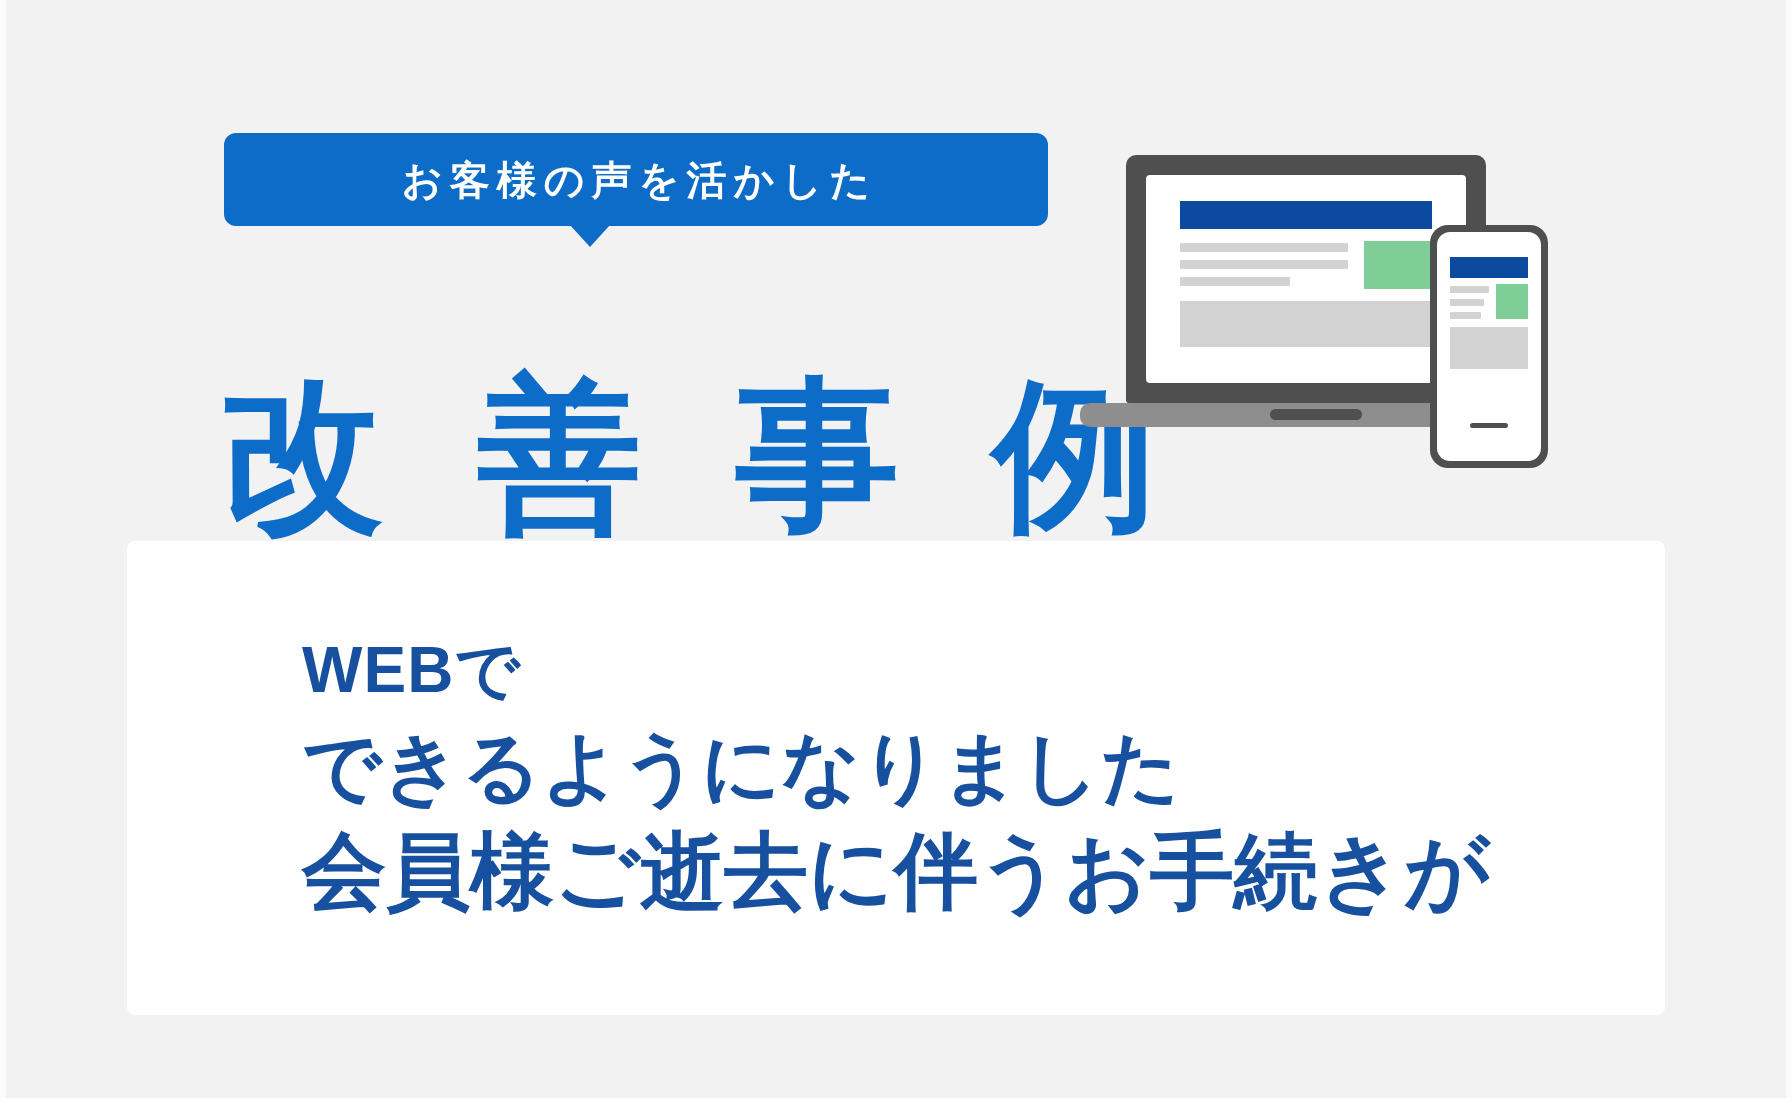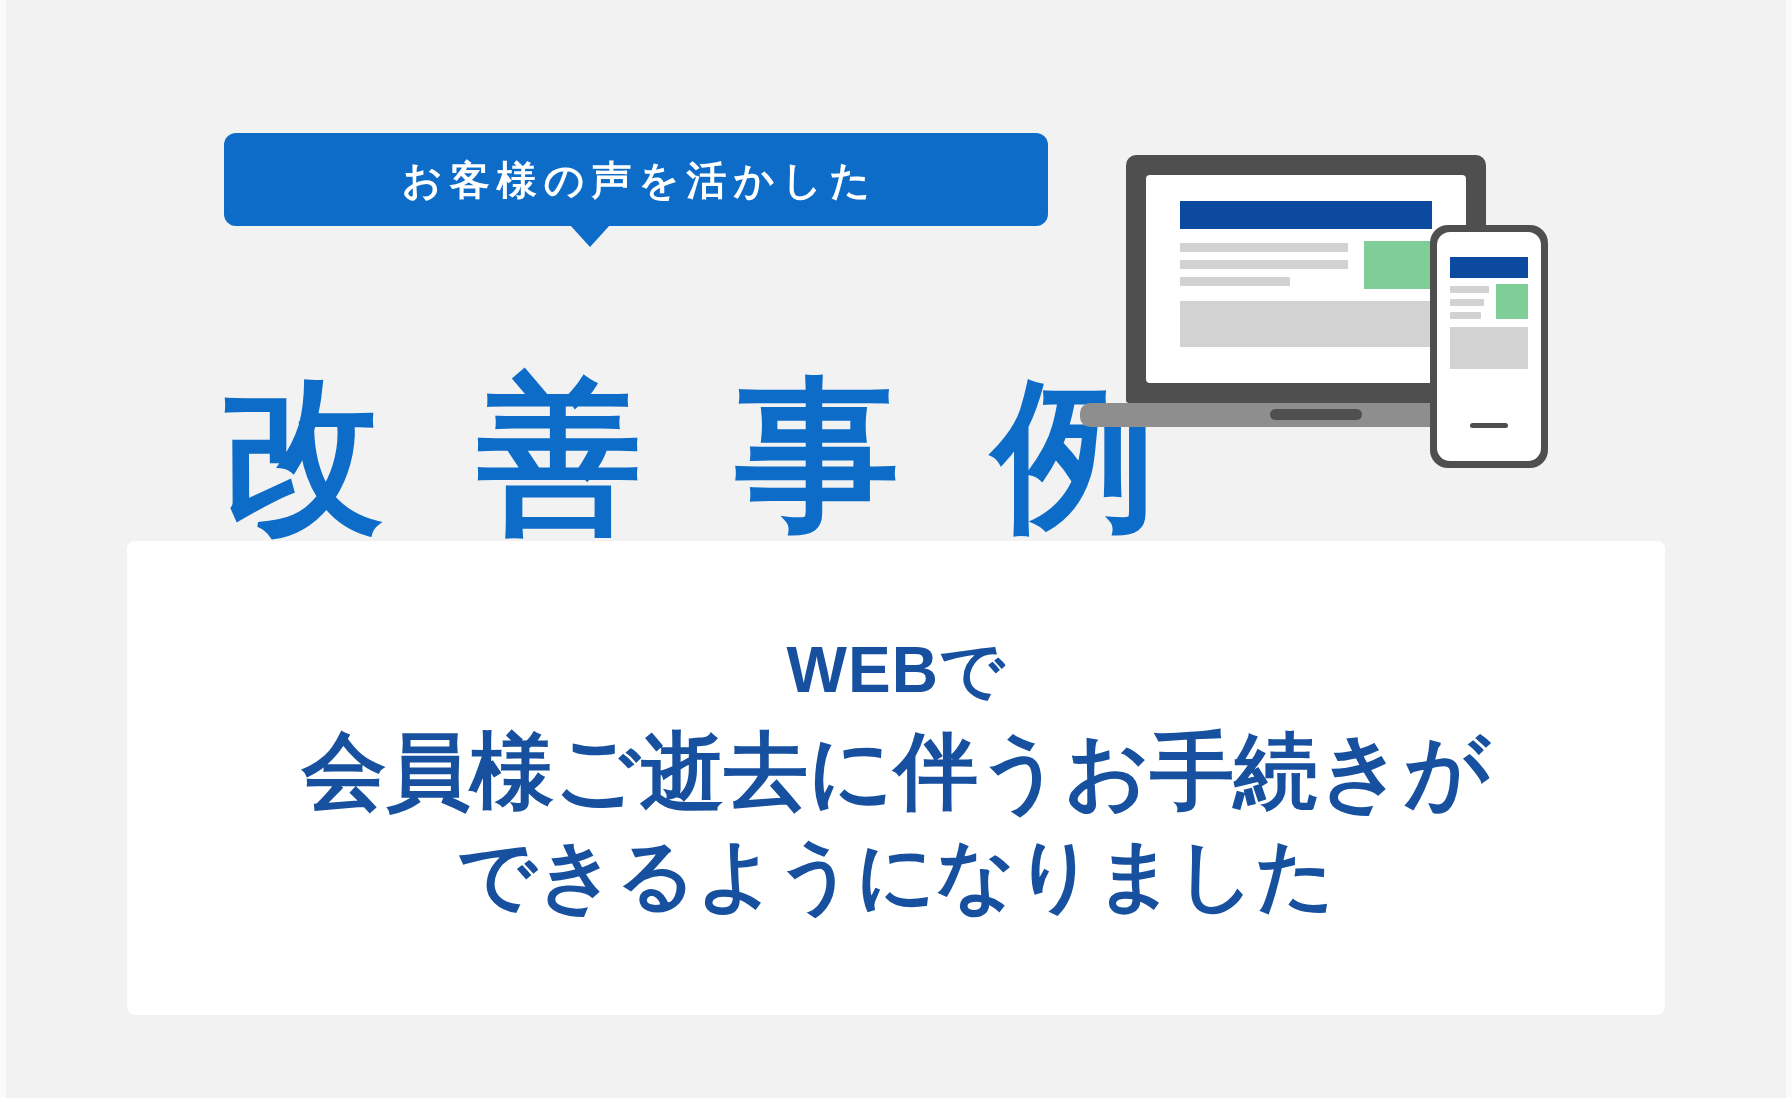"WEBで" .card-lines { text-align: center -> none }
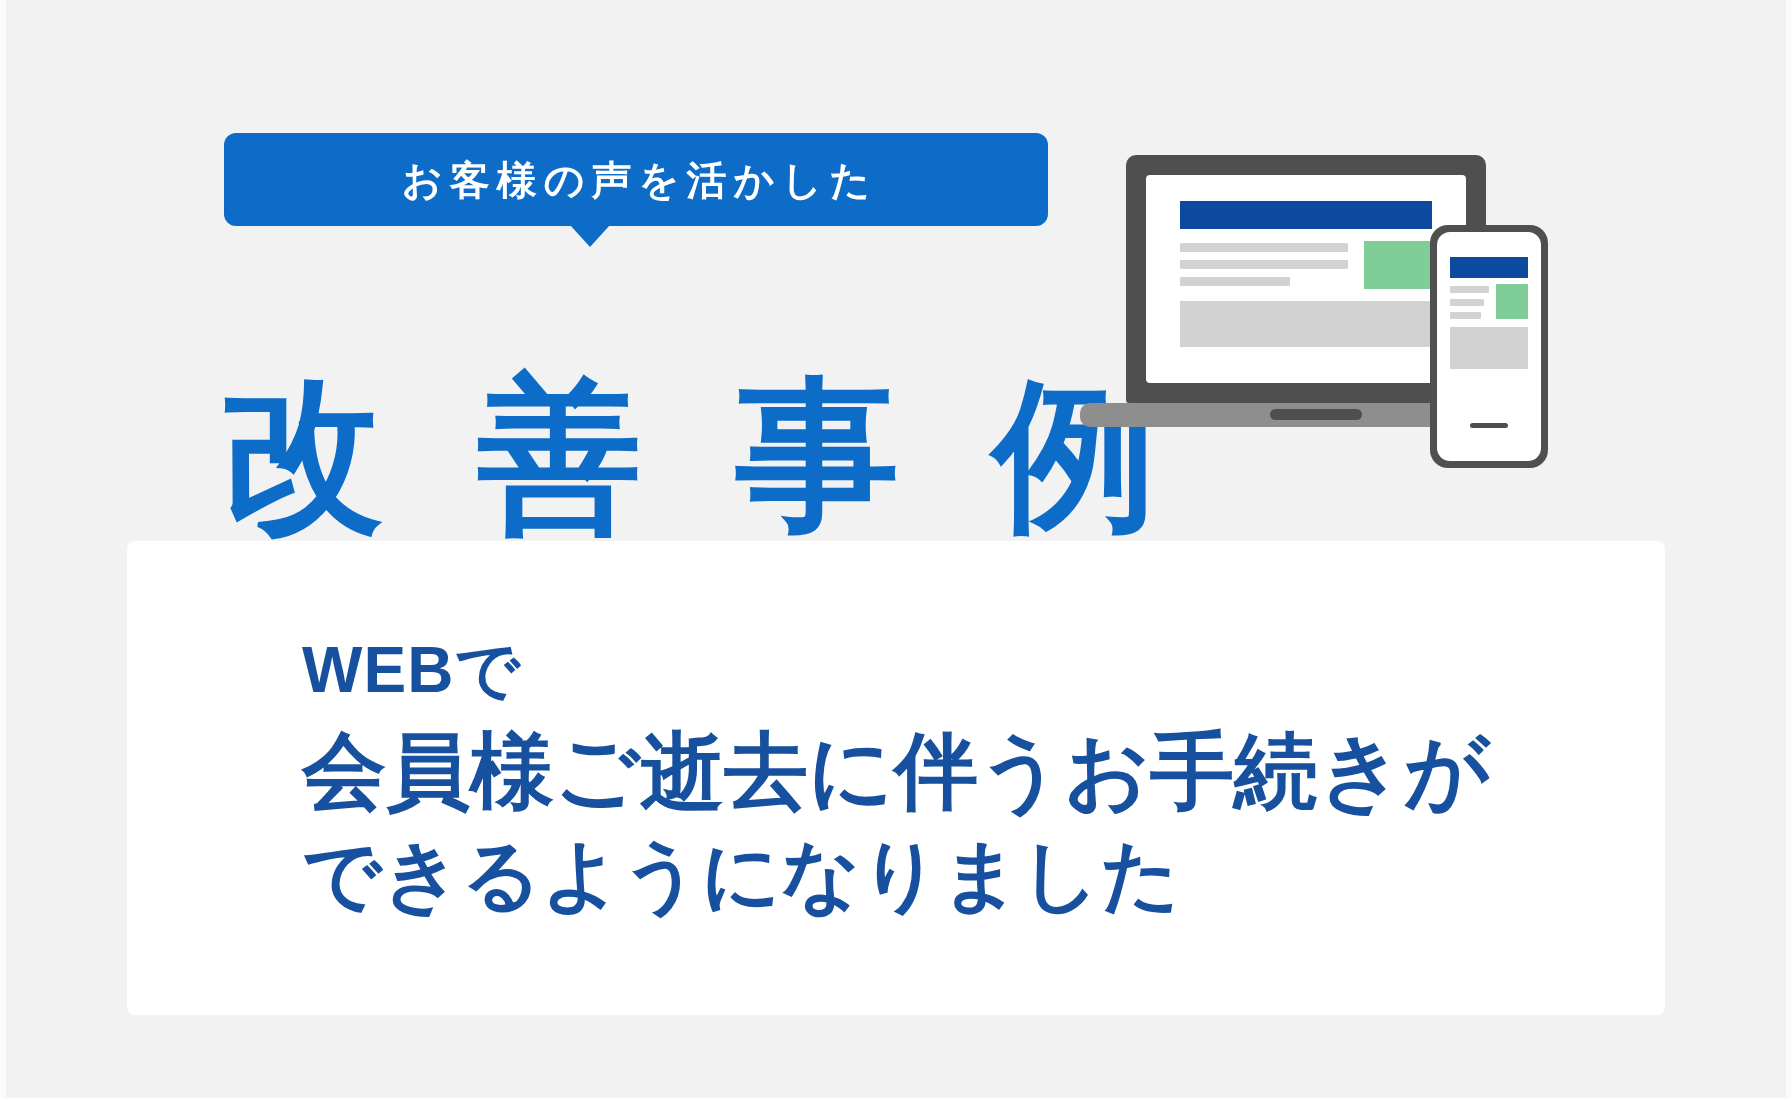"会員様ご逝去に伴うお手続きが" span.card-line { order: before "できるようになりました" -> after "できるようになりました" }
